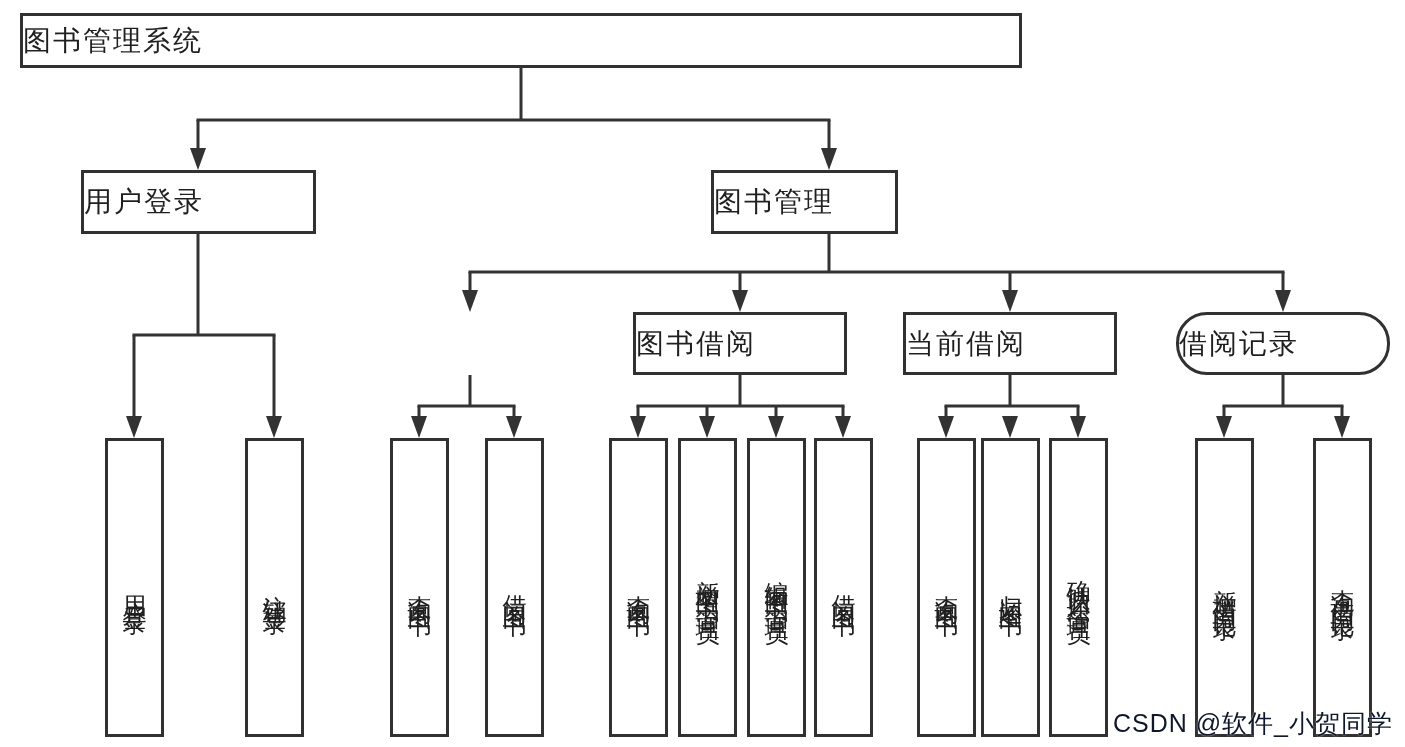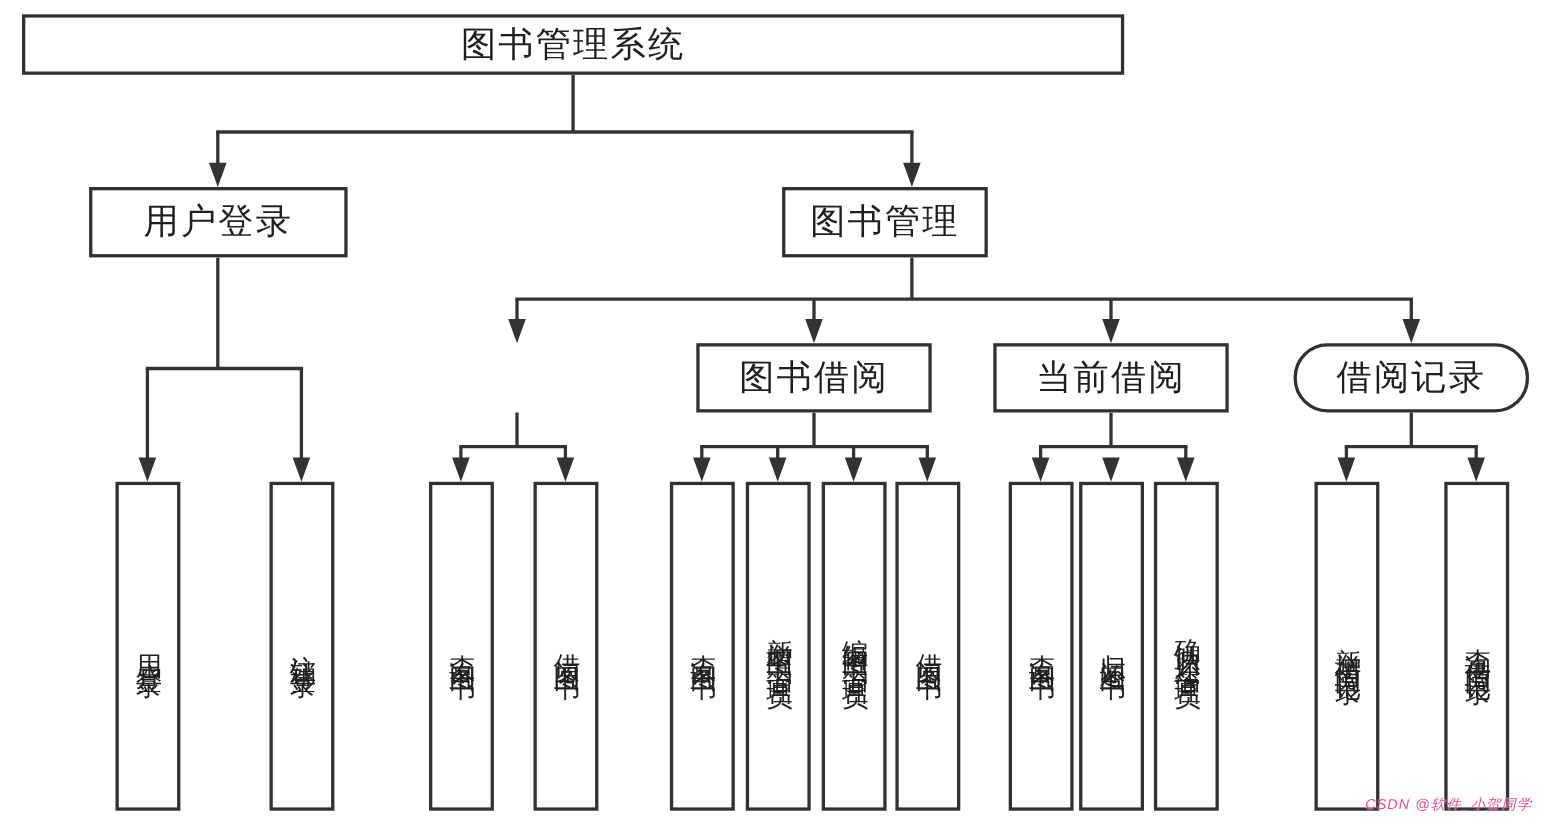"图书管理系统" .hbox { font-size: 32px -> 28px; justify-content: center -> flex-start }
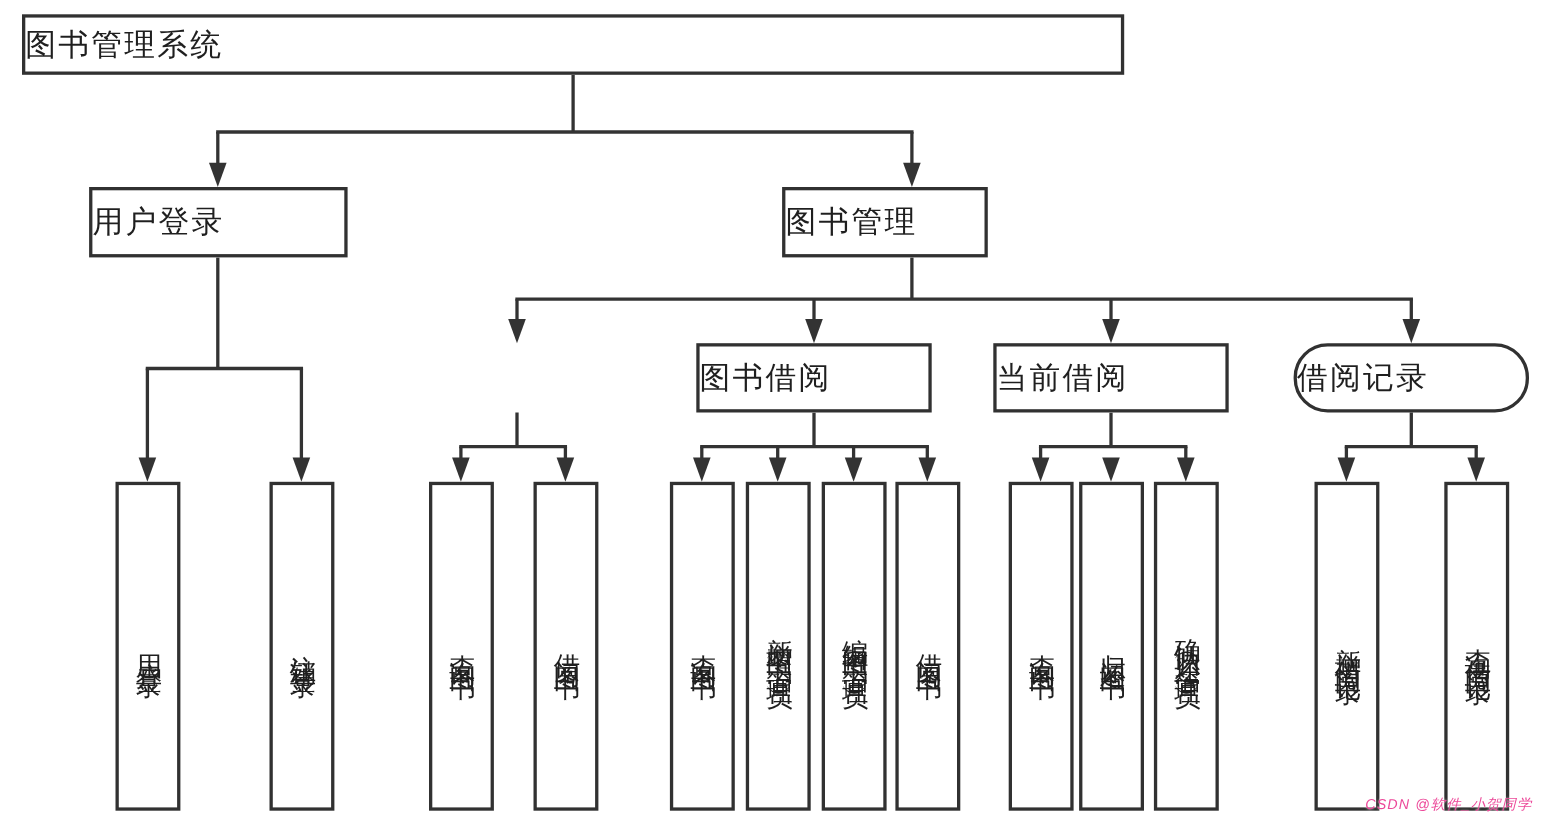"CSDN @软件_小贺同学" .watermark { color: #ec4899 -> #0f172a; font-size: 13px -> 25px; font-style: italic -> none }
